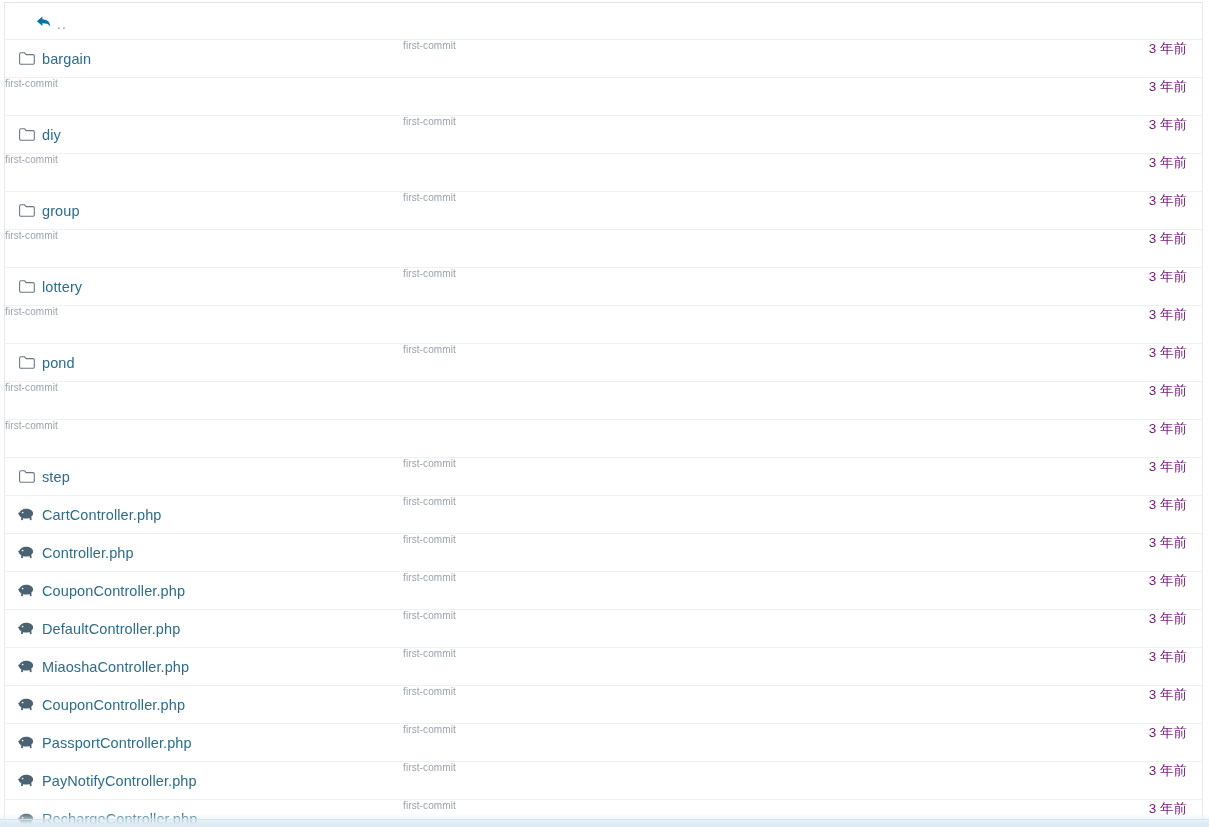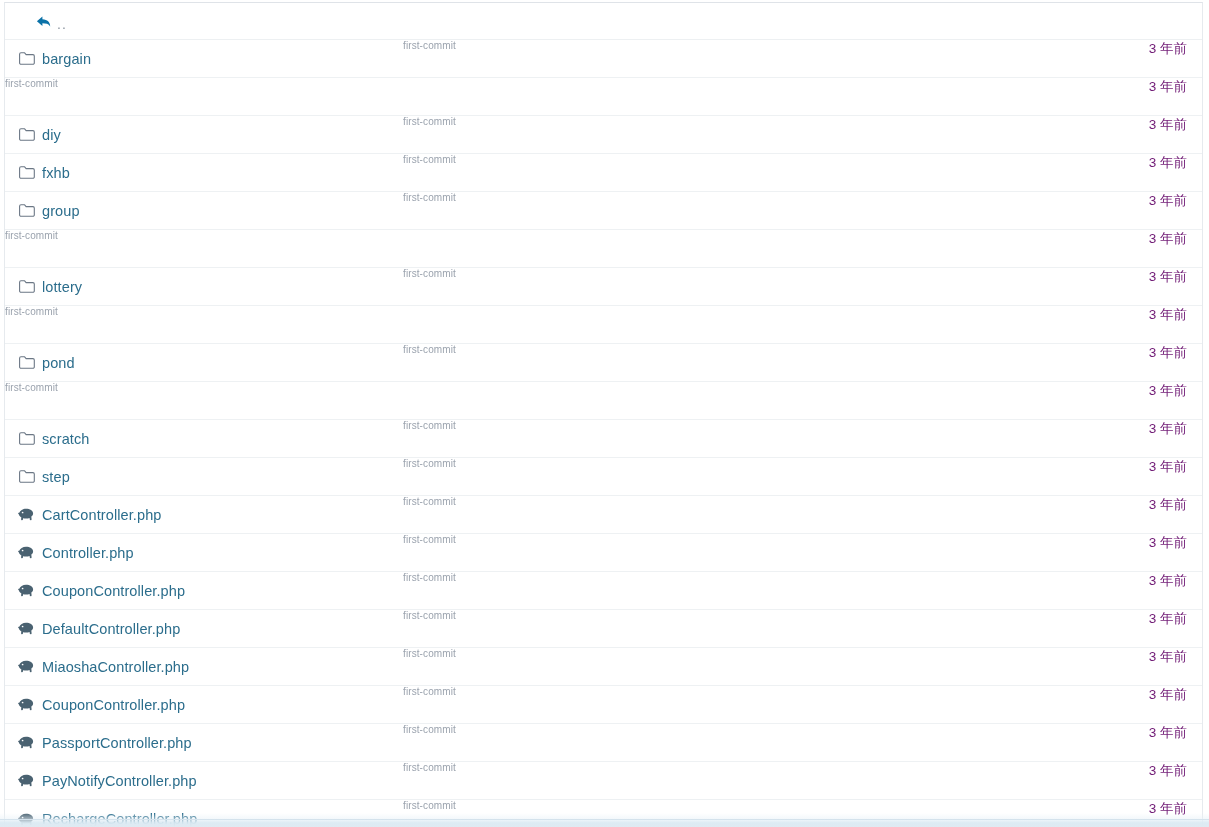"fxhb" div.col-name { html: <div> <span> <svg> <path></path> </svg> </span> <a>fxhb</a> </div> -> none }
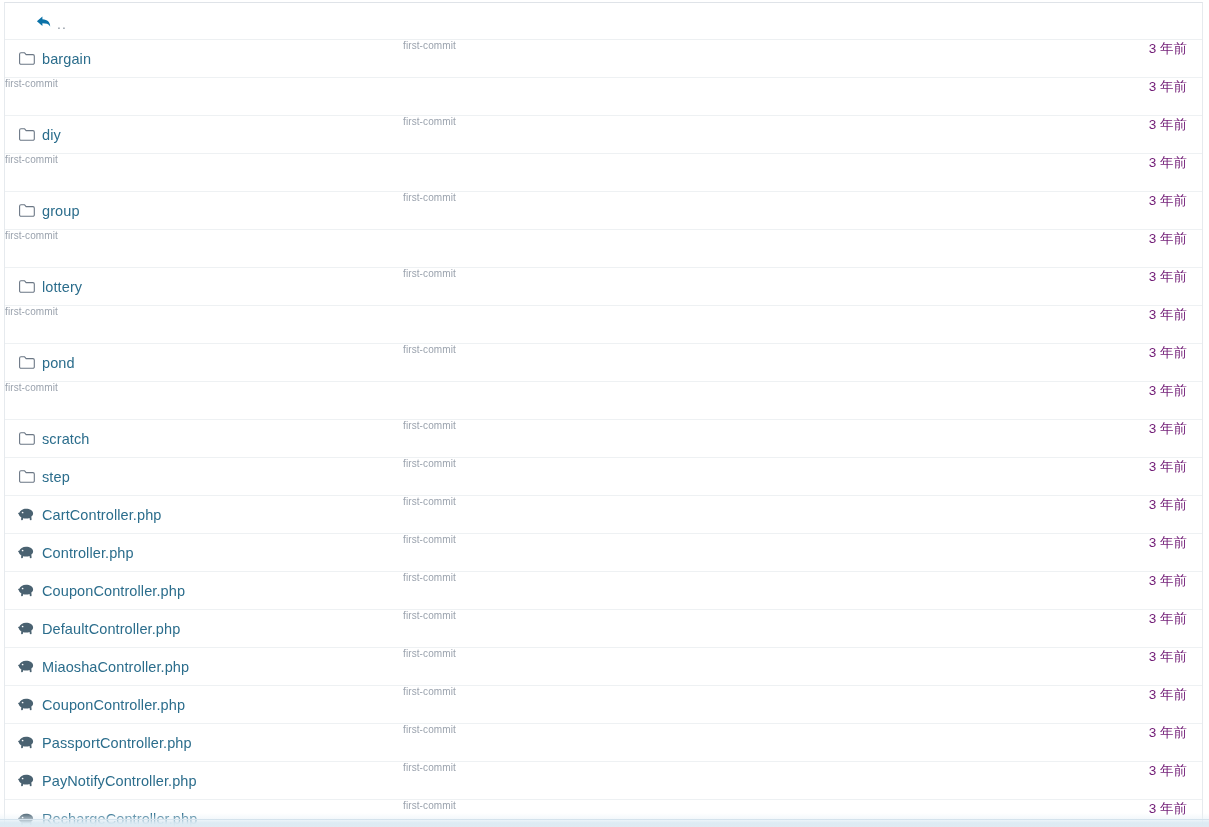"scratch" div.col-name { html: <div> <span> <svg> <path></path> </svg> </span> <a>scratch</a> </div> -> none }
